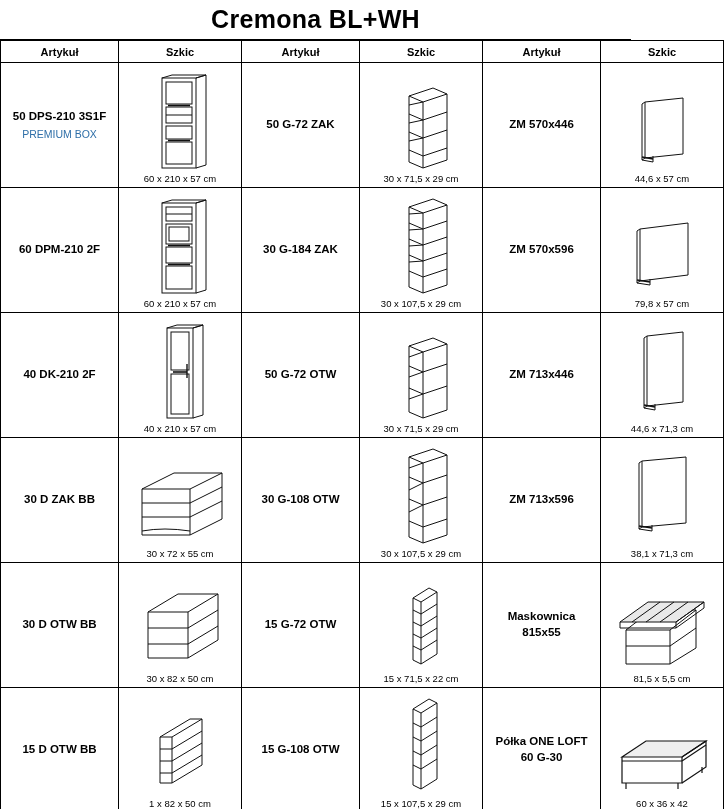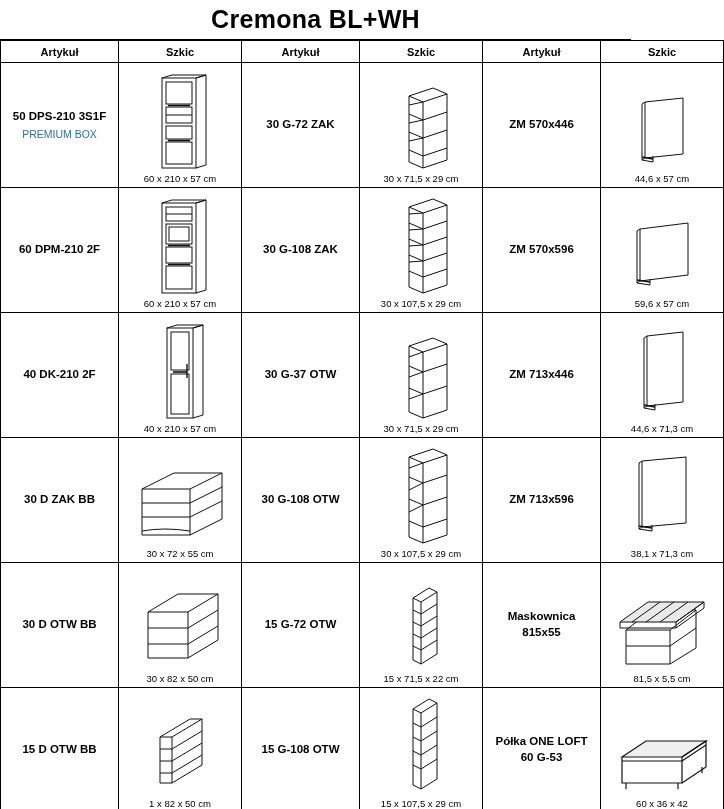"30 G-72 ZAK" span { text: 30 -> 50 }
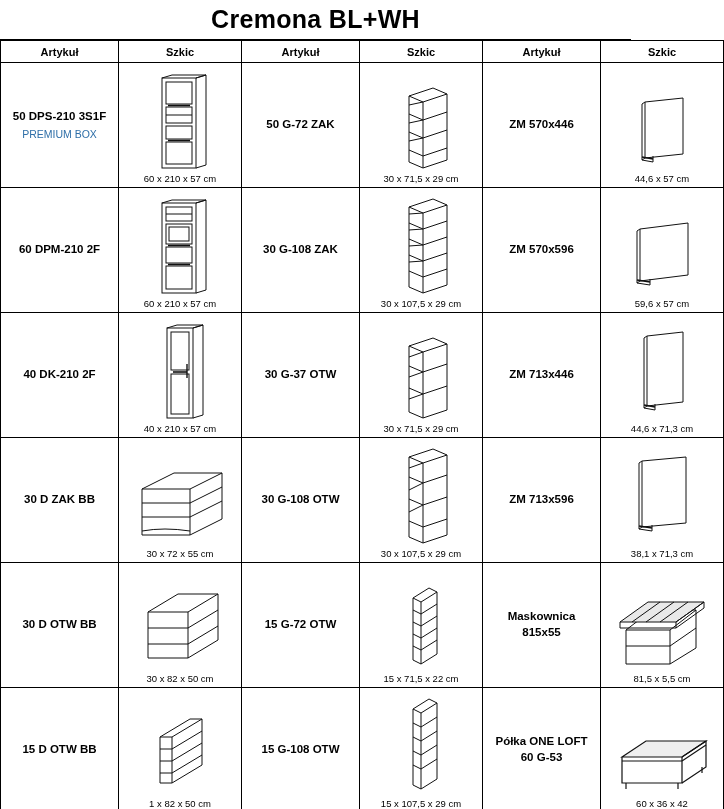"30 G-108 ZAK" span { text: G-108 -> G-184 }
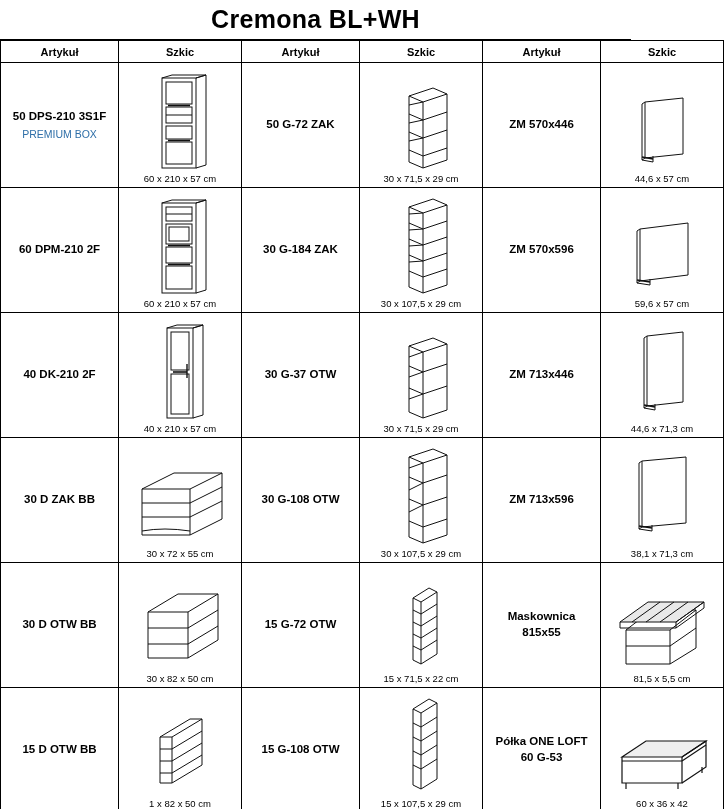"59,6 x 57 cm" div.dims { text: 59,6 -> 79,8 }
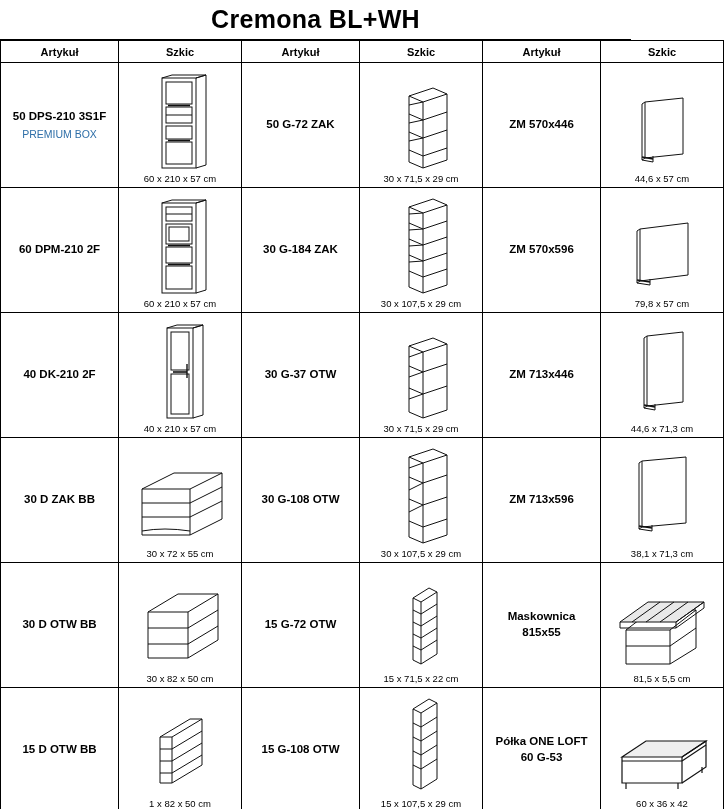"30 G-37 OTW" span { text: 30 G-37 -> 50 G-72 }
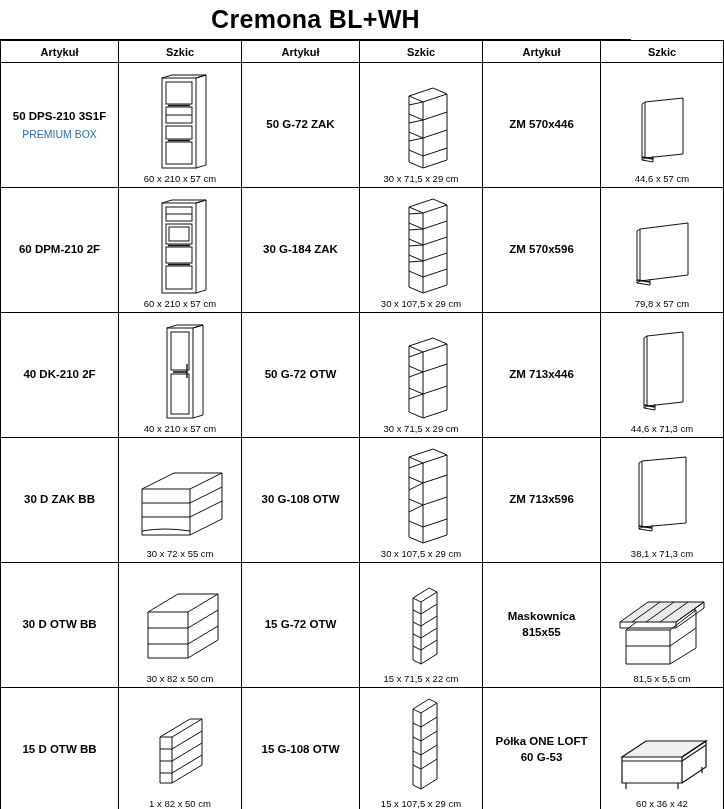"60 G-53" span.line2 { text: G-53 -> G-30 }
